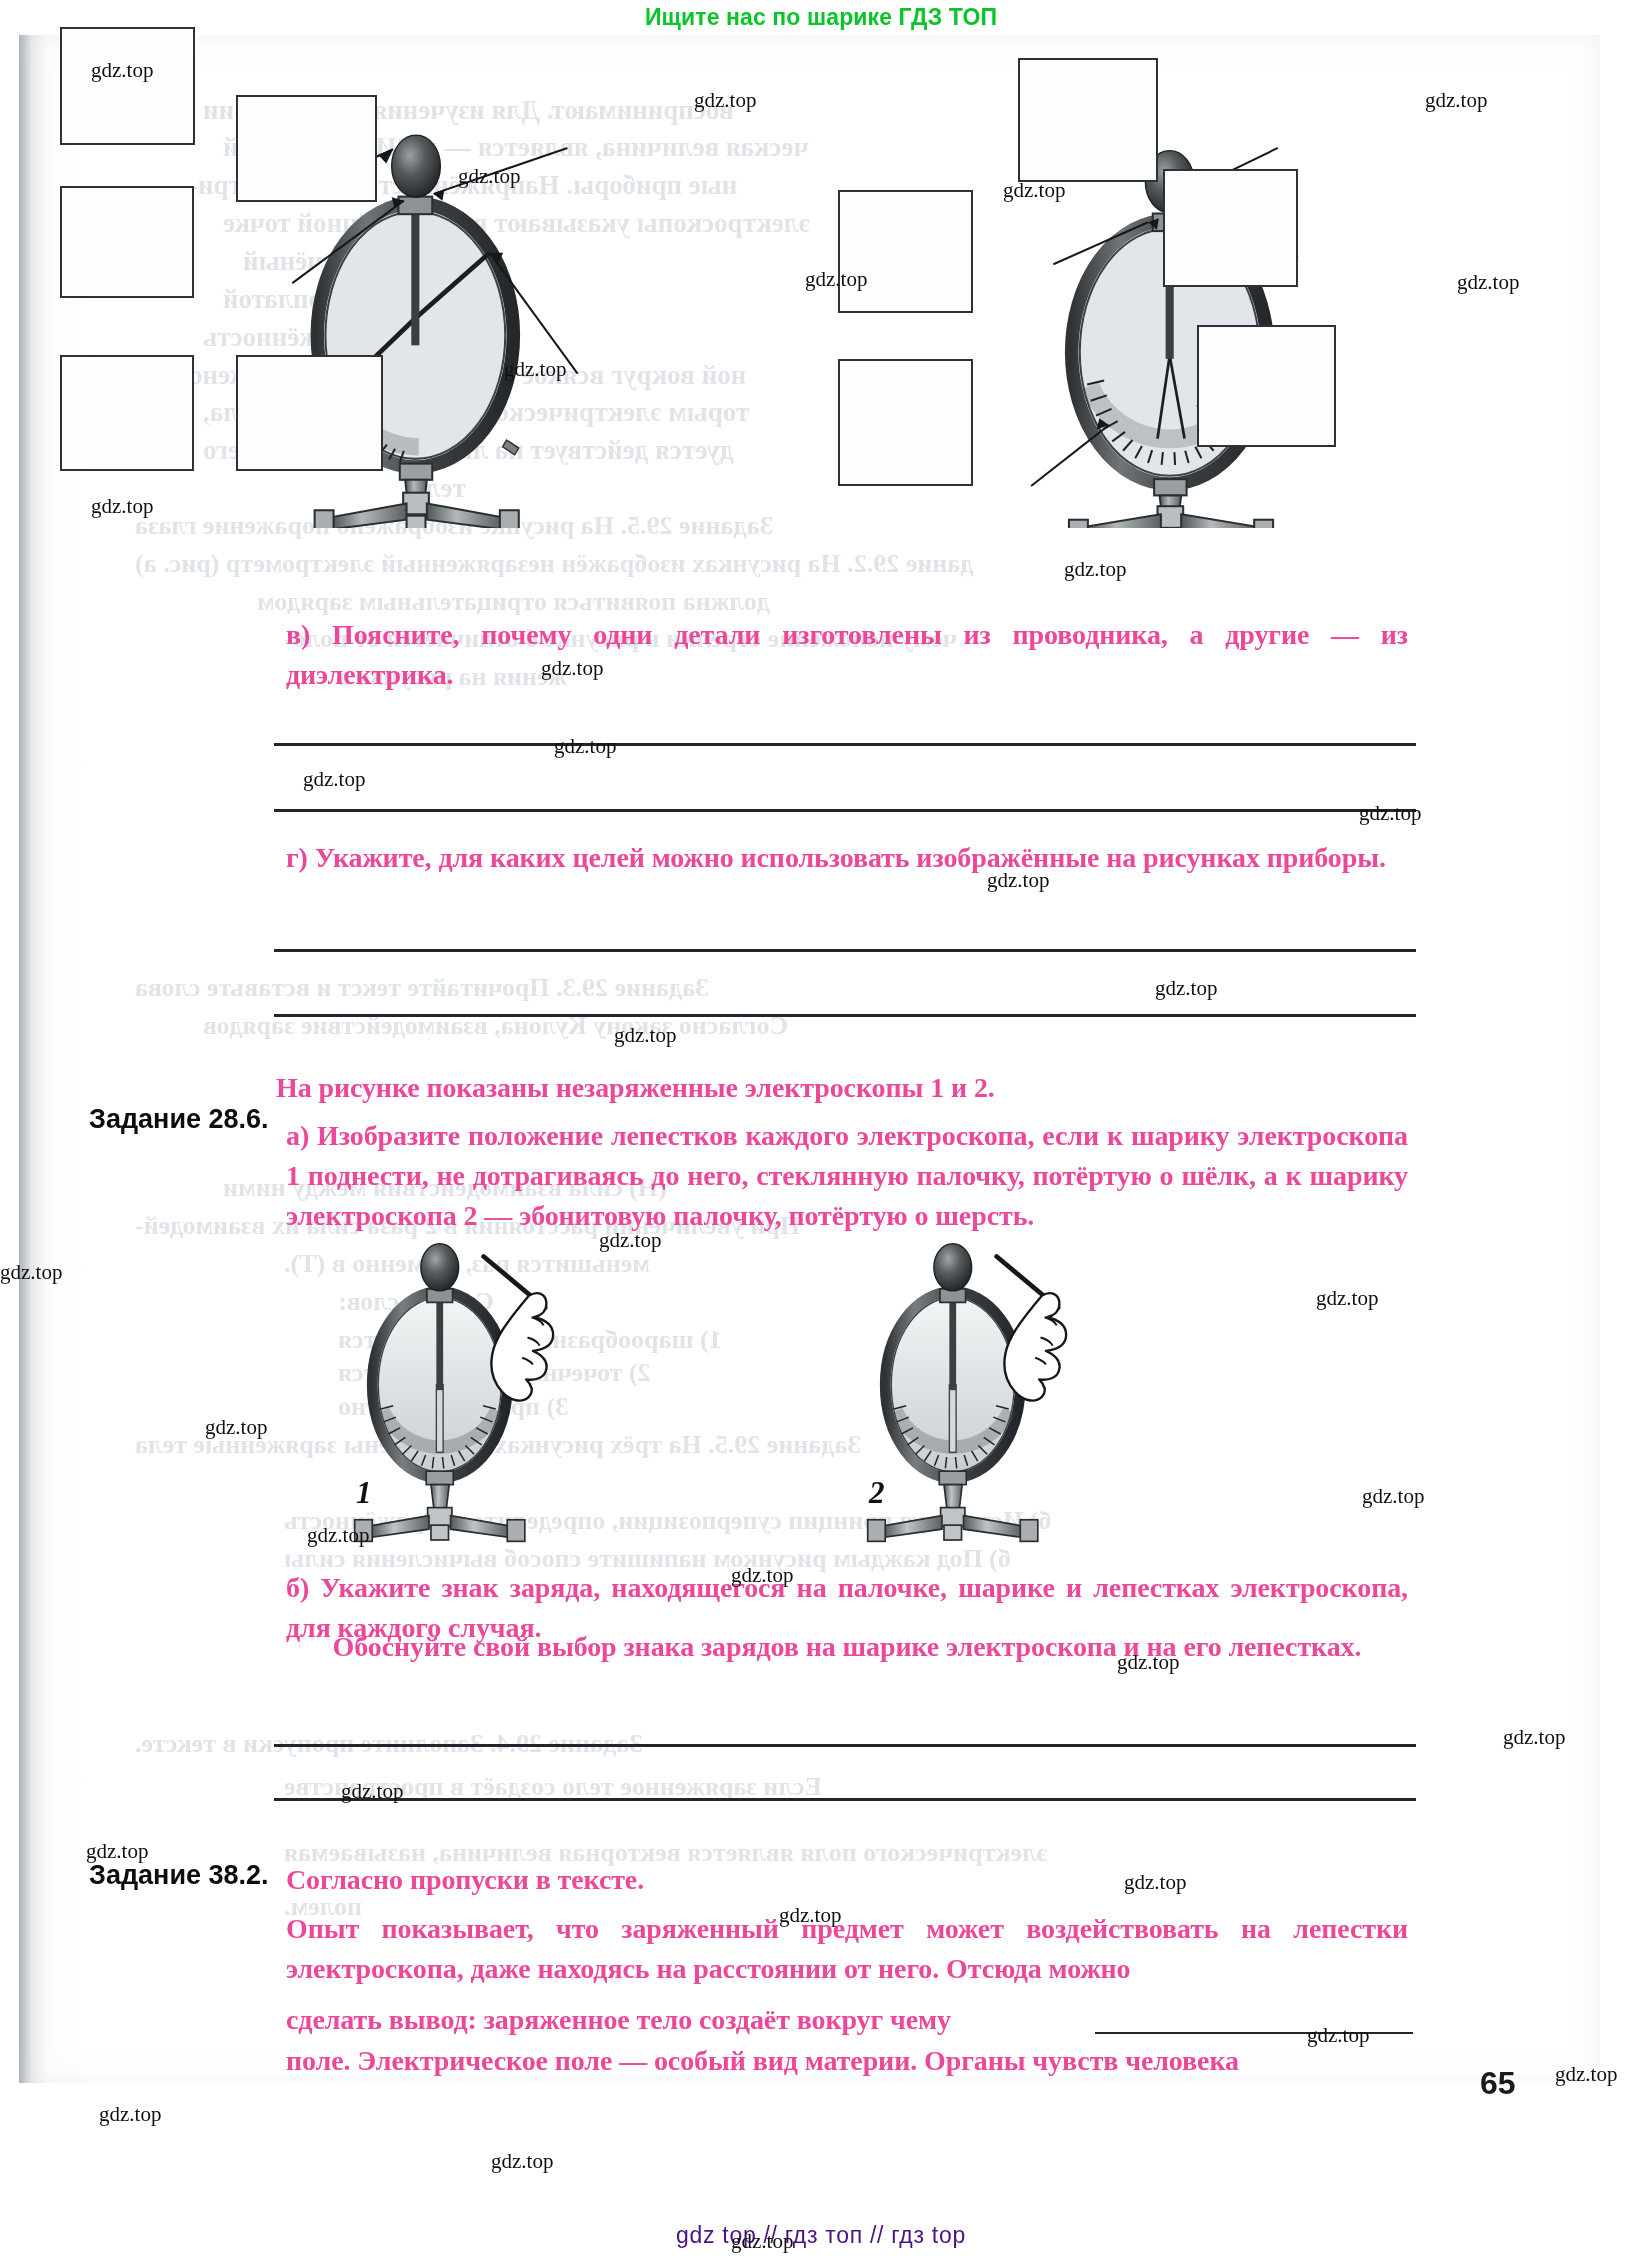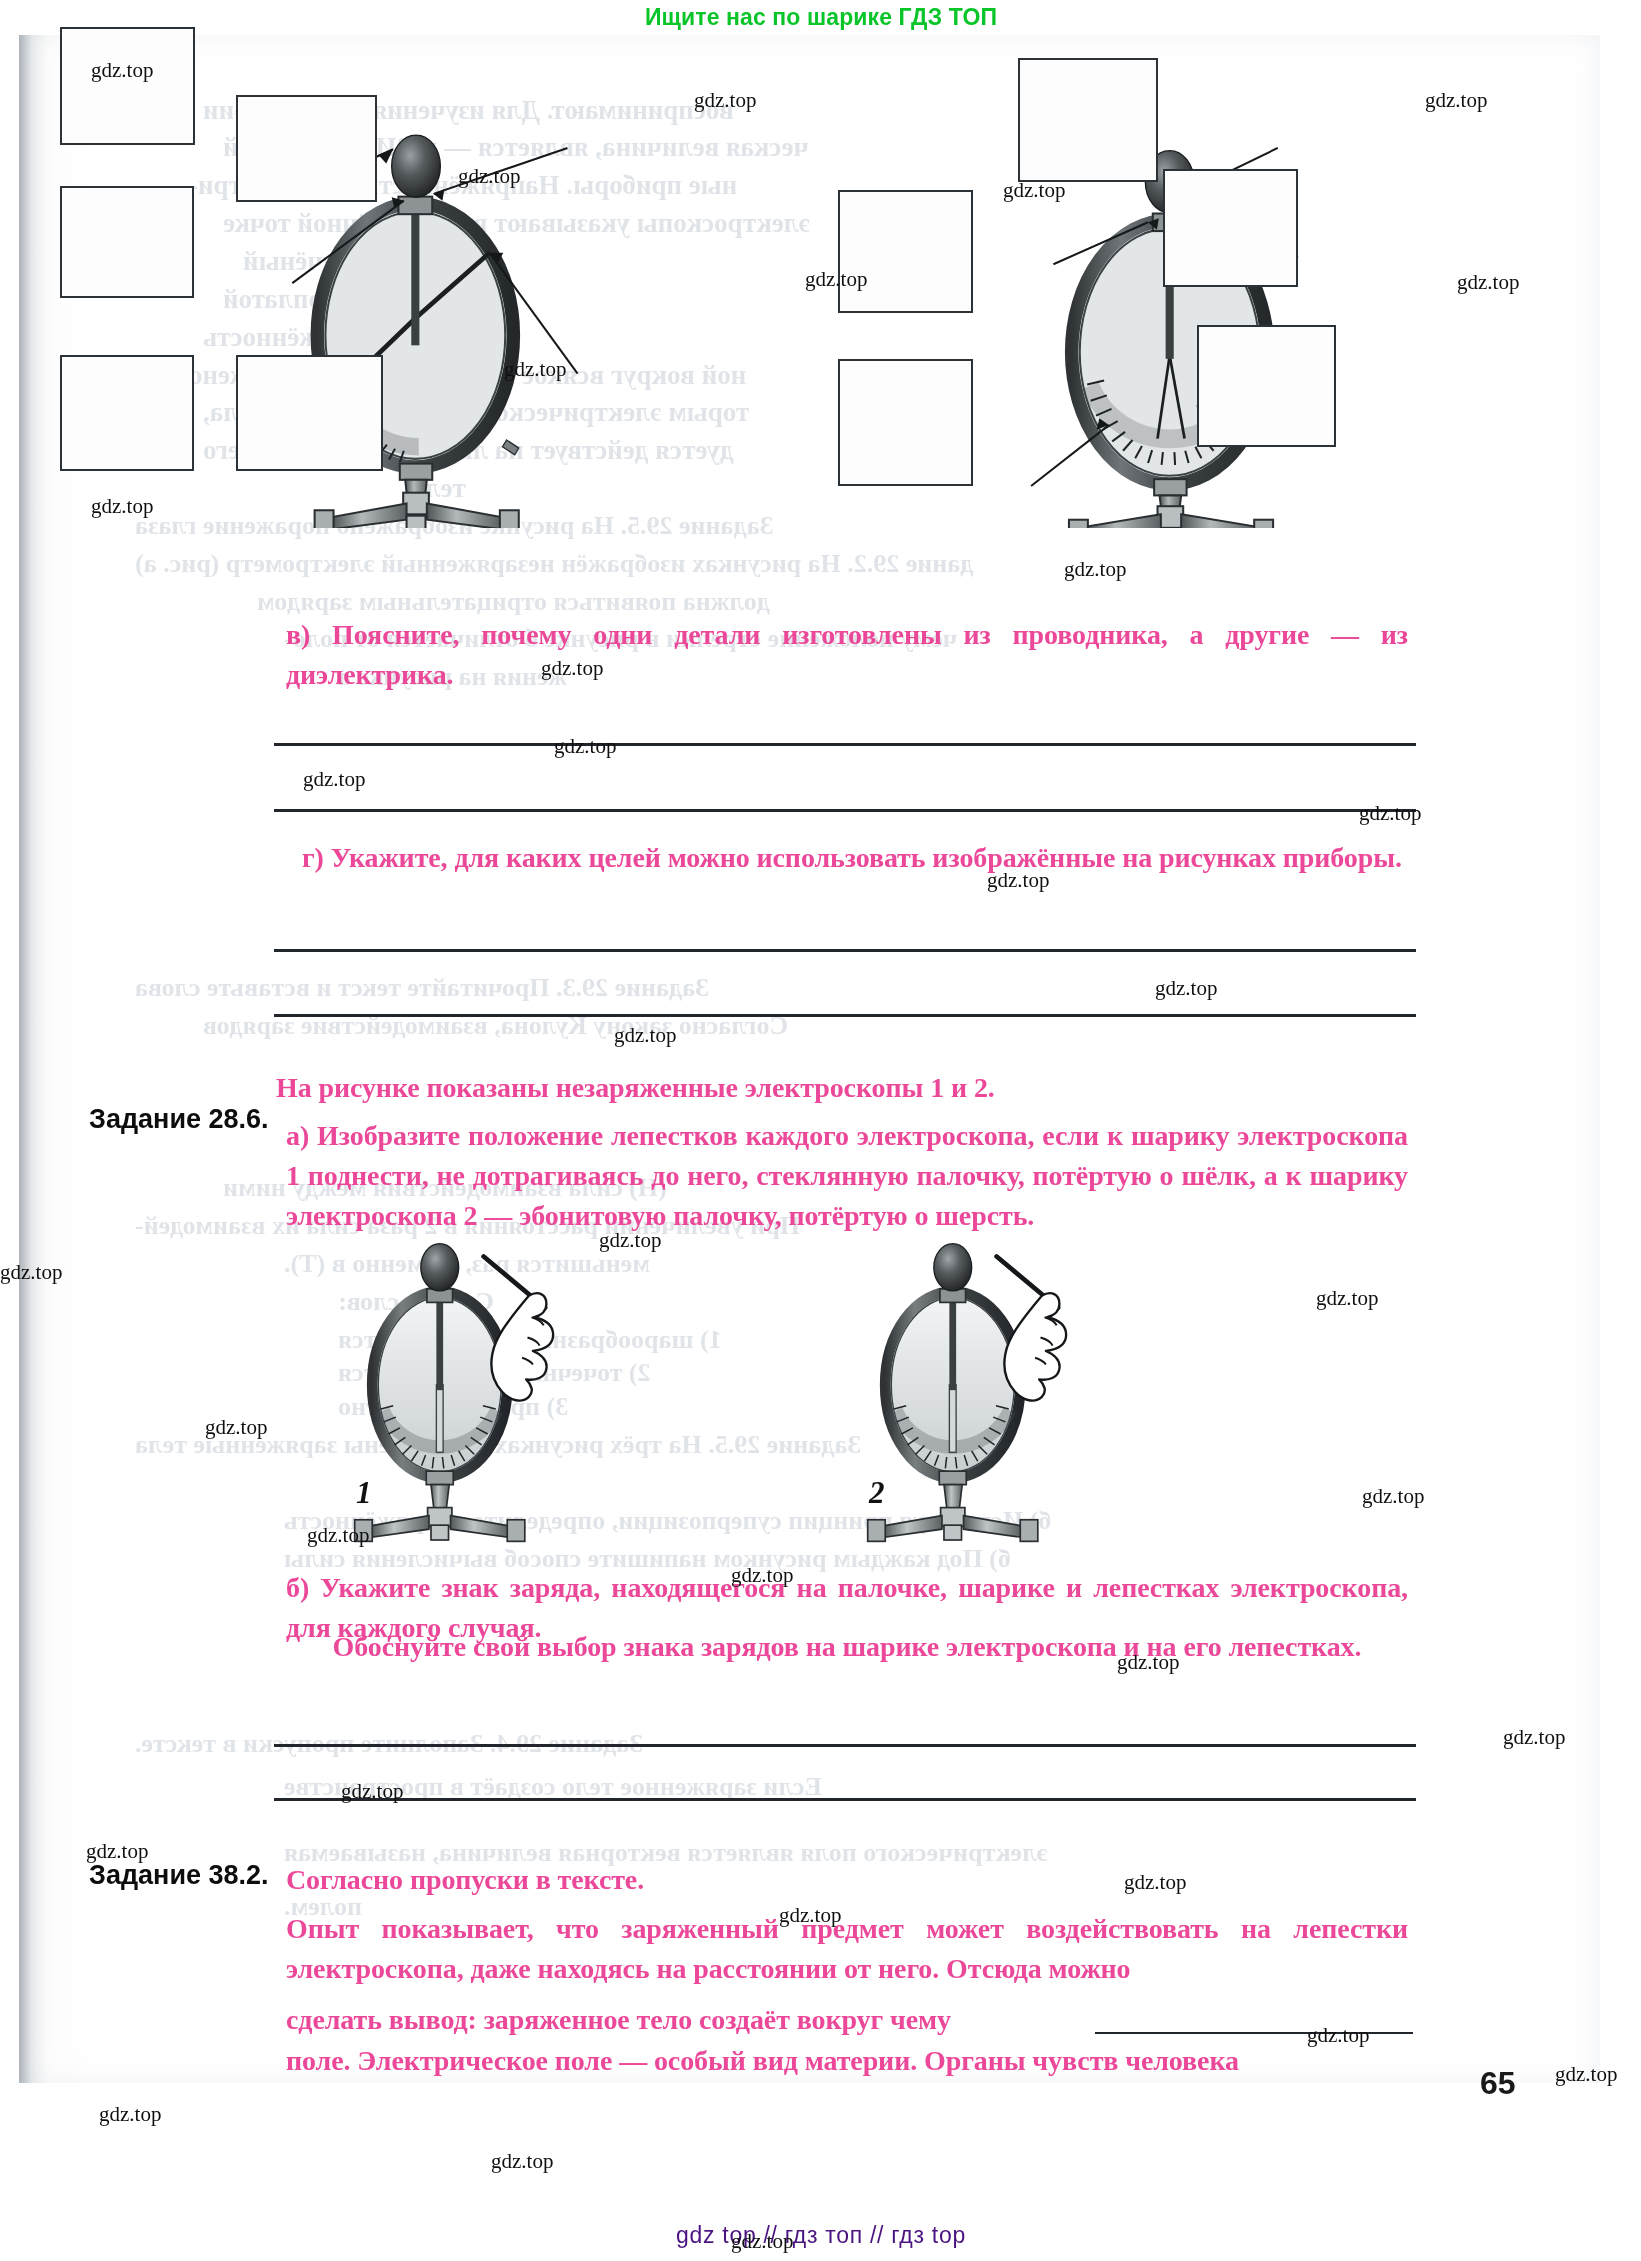"г) Укажите, для каких целей" div.body-text { margin-left: 16px -> none }
